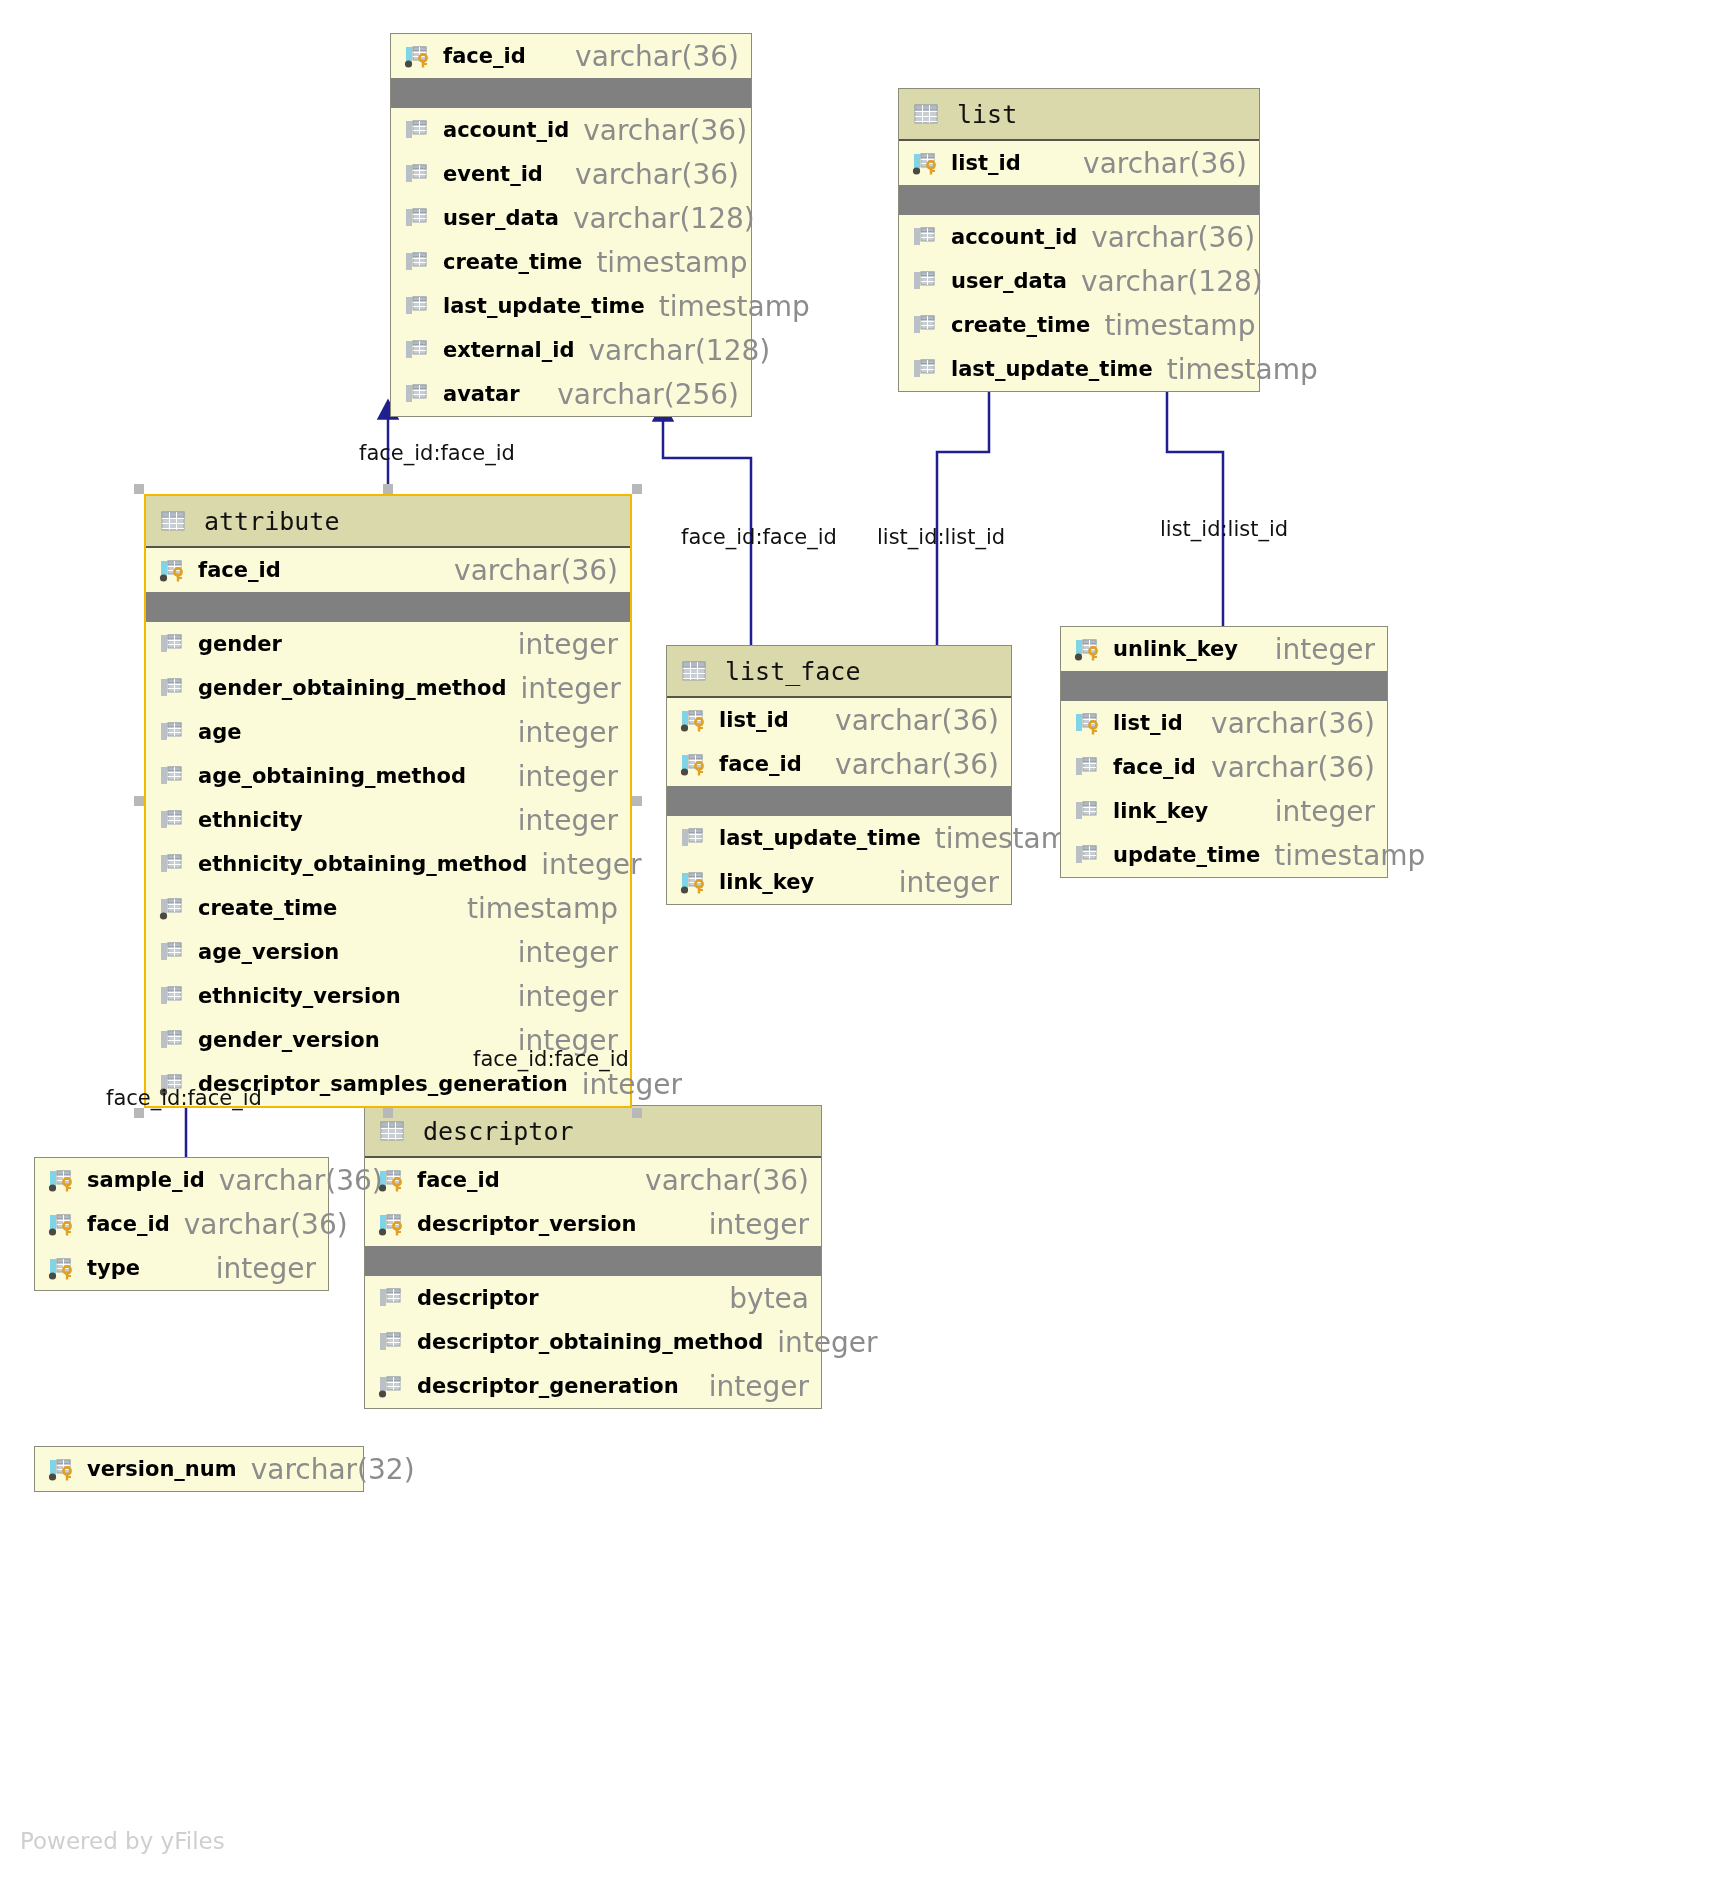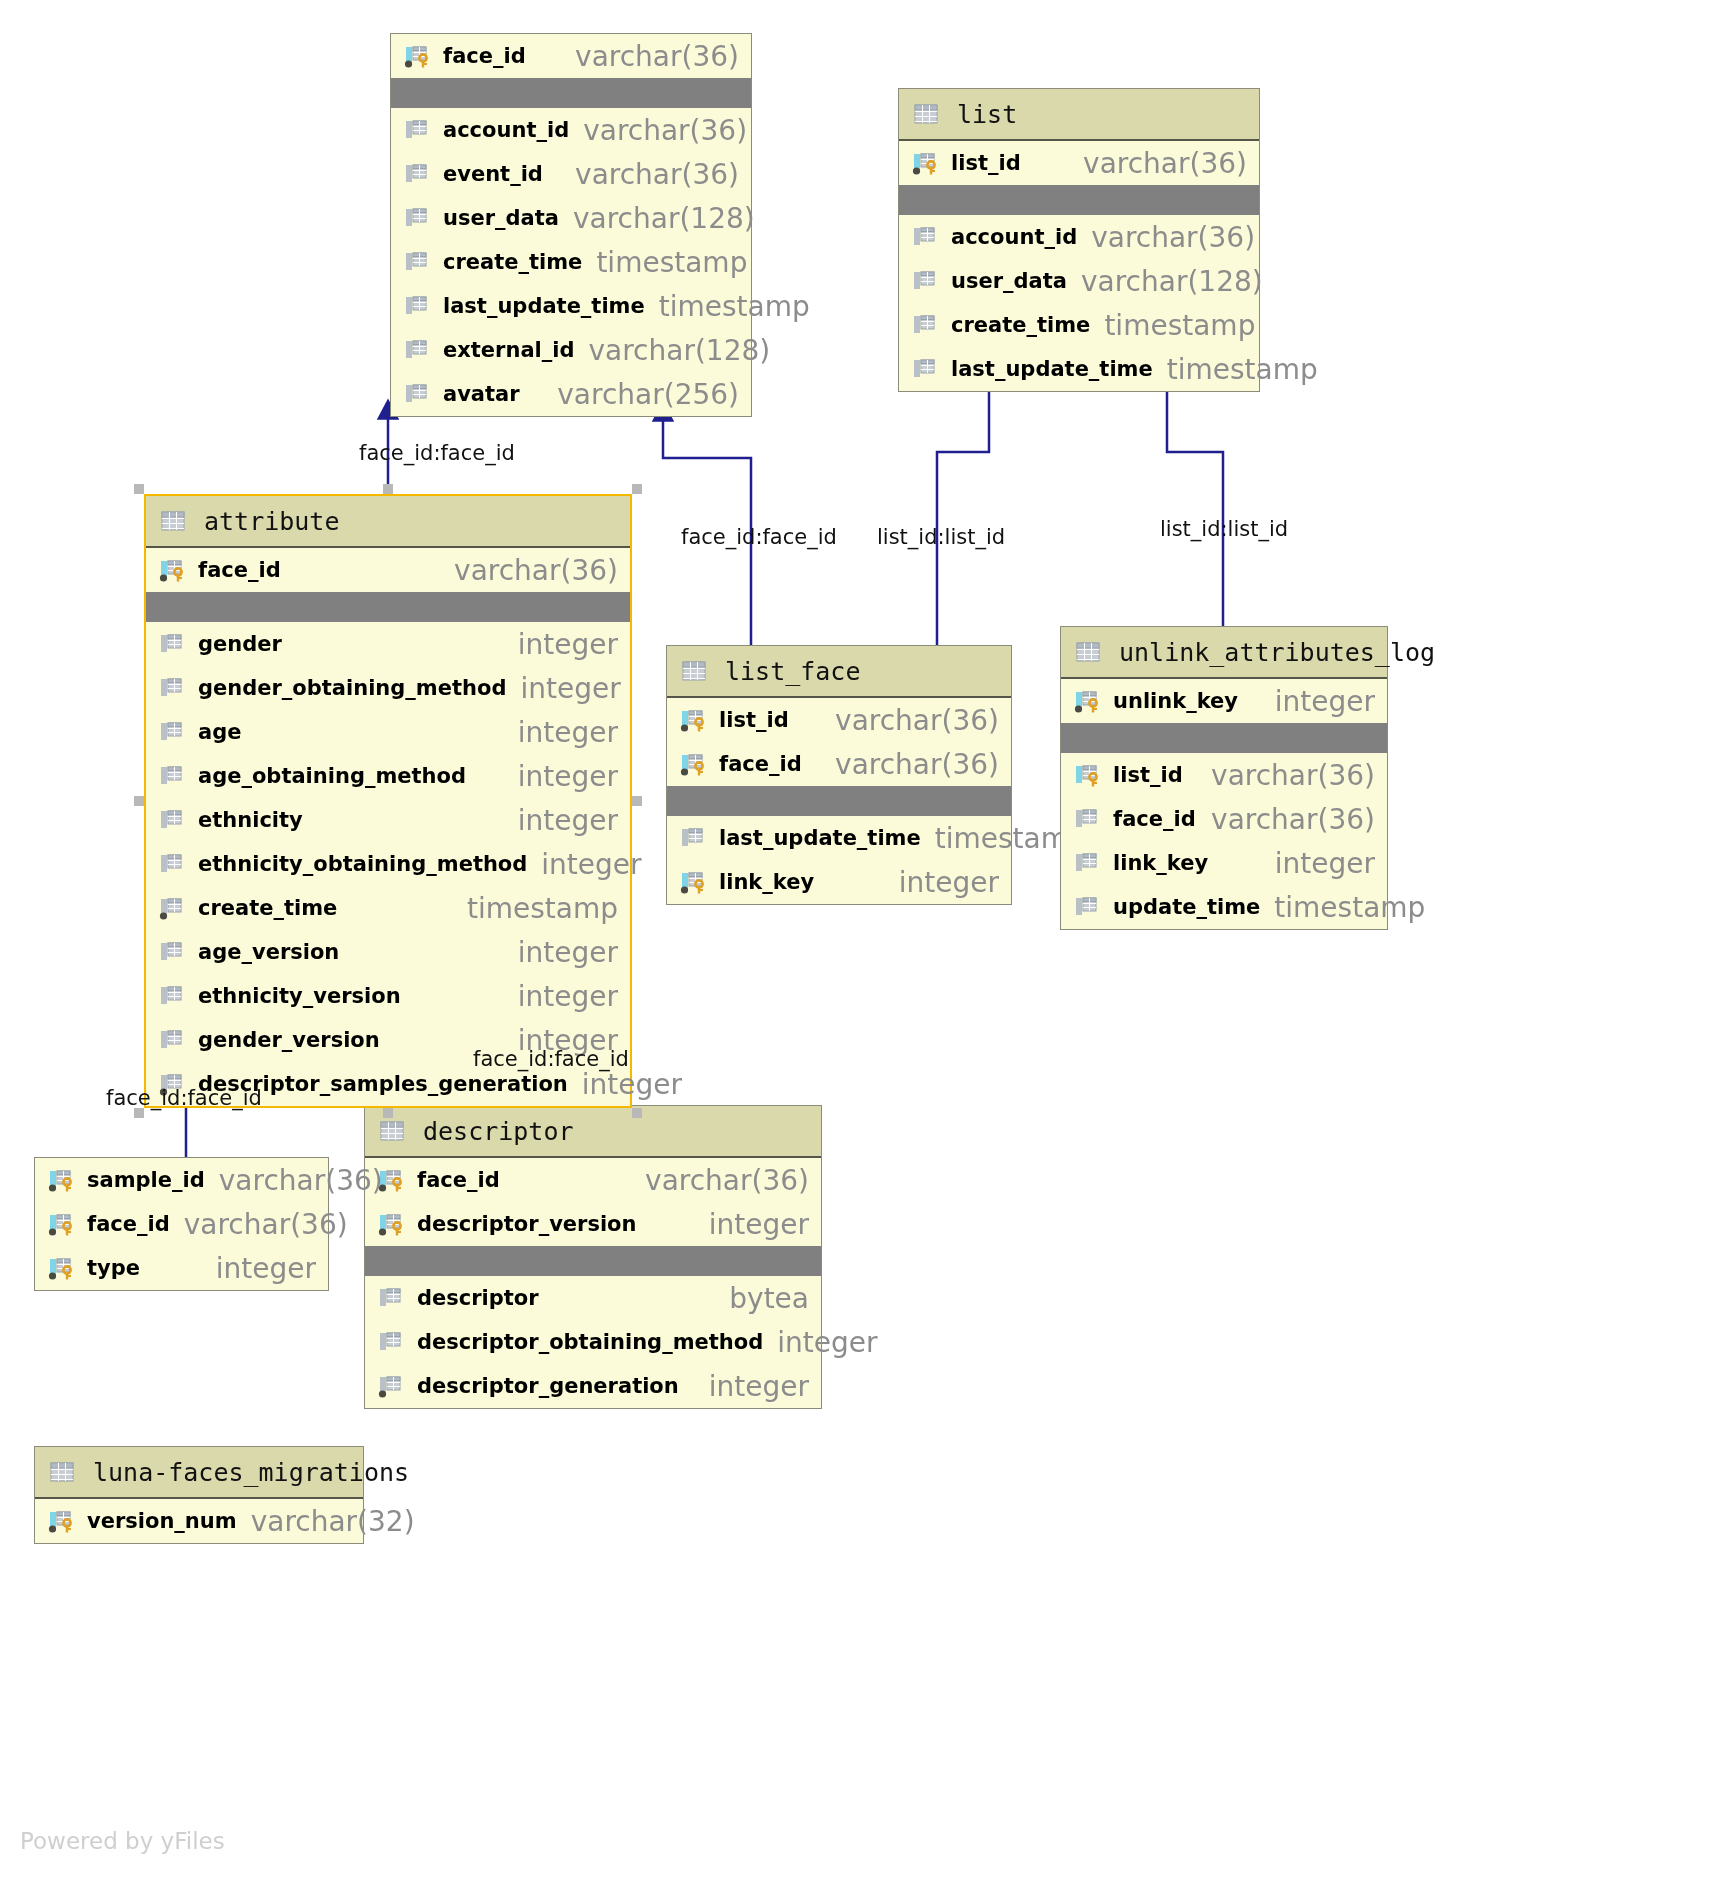"unlink_attributes_log" div.node-title { html: <div> <span><svg> <rect></rect> <rect></rect> <rect></rect> <rect></rect> <rect></rect> <rect></rect> <rect></rect> </svg></span> <span>unlink_attributes_log</span> </div> -> none }
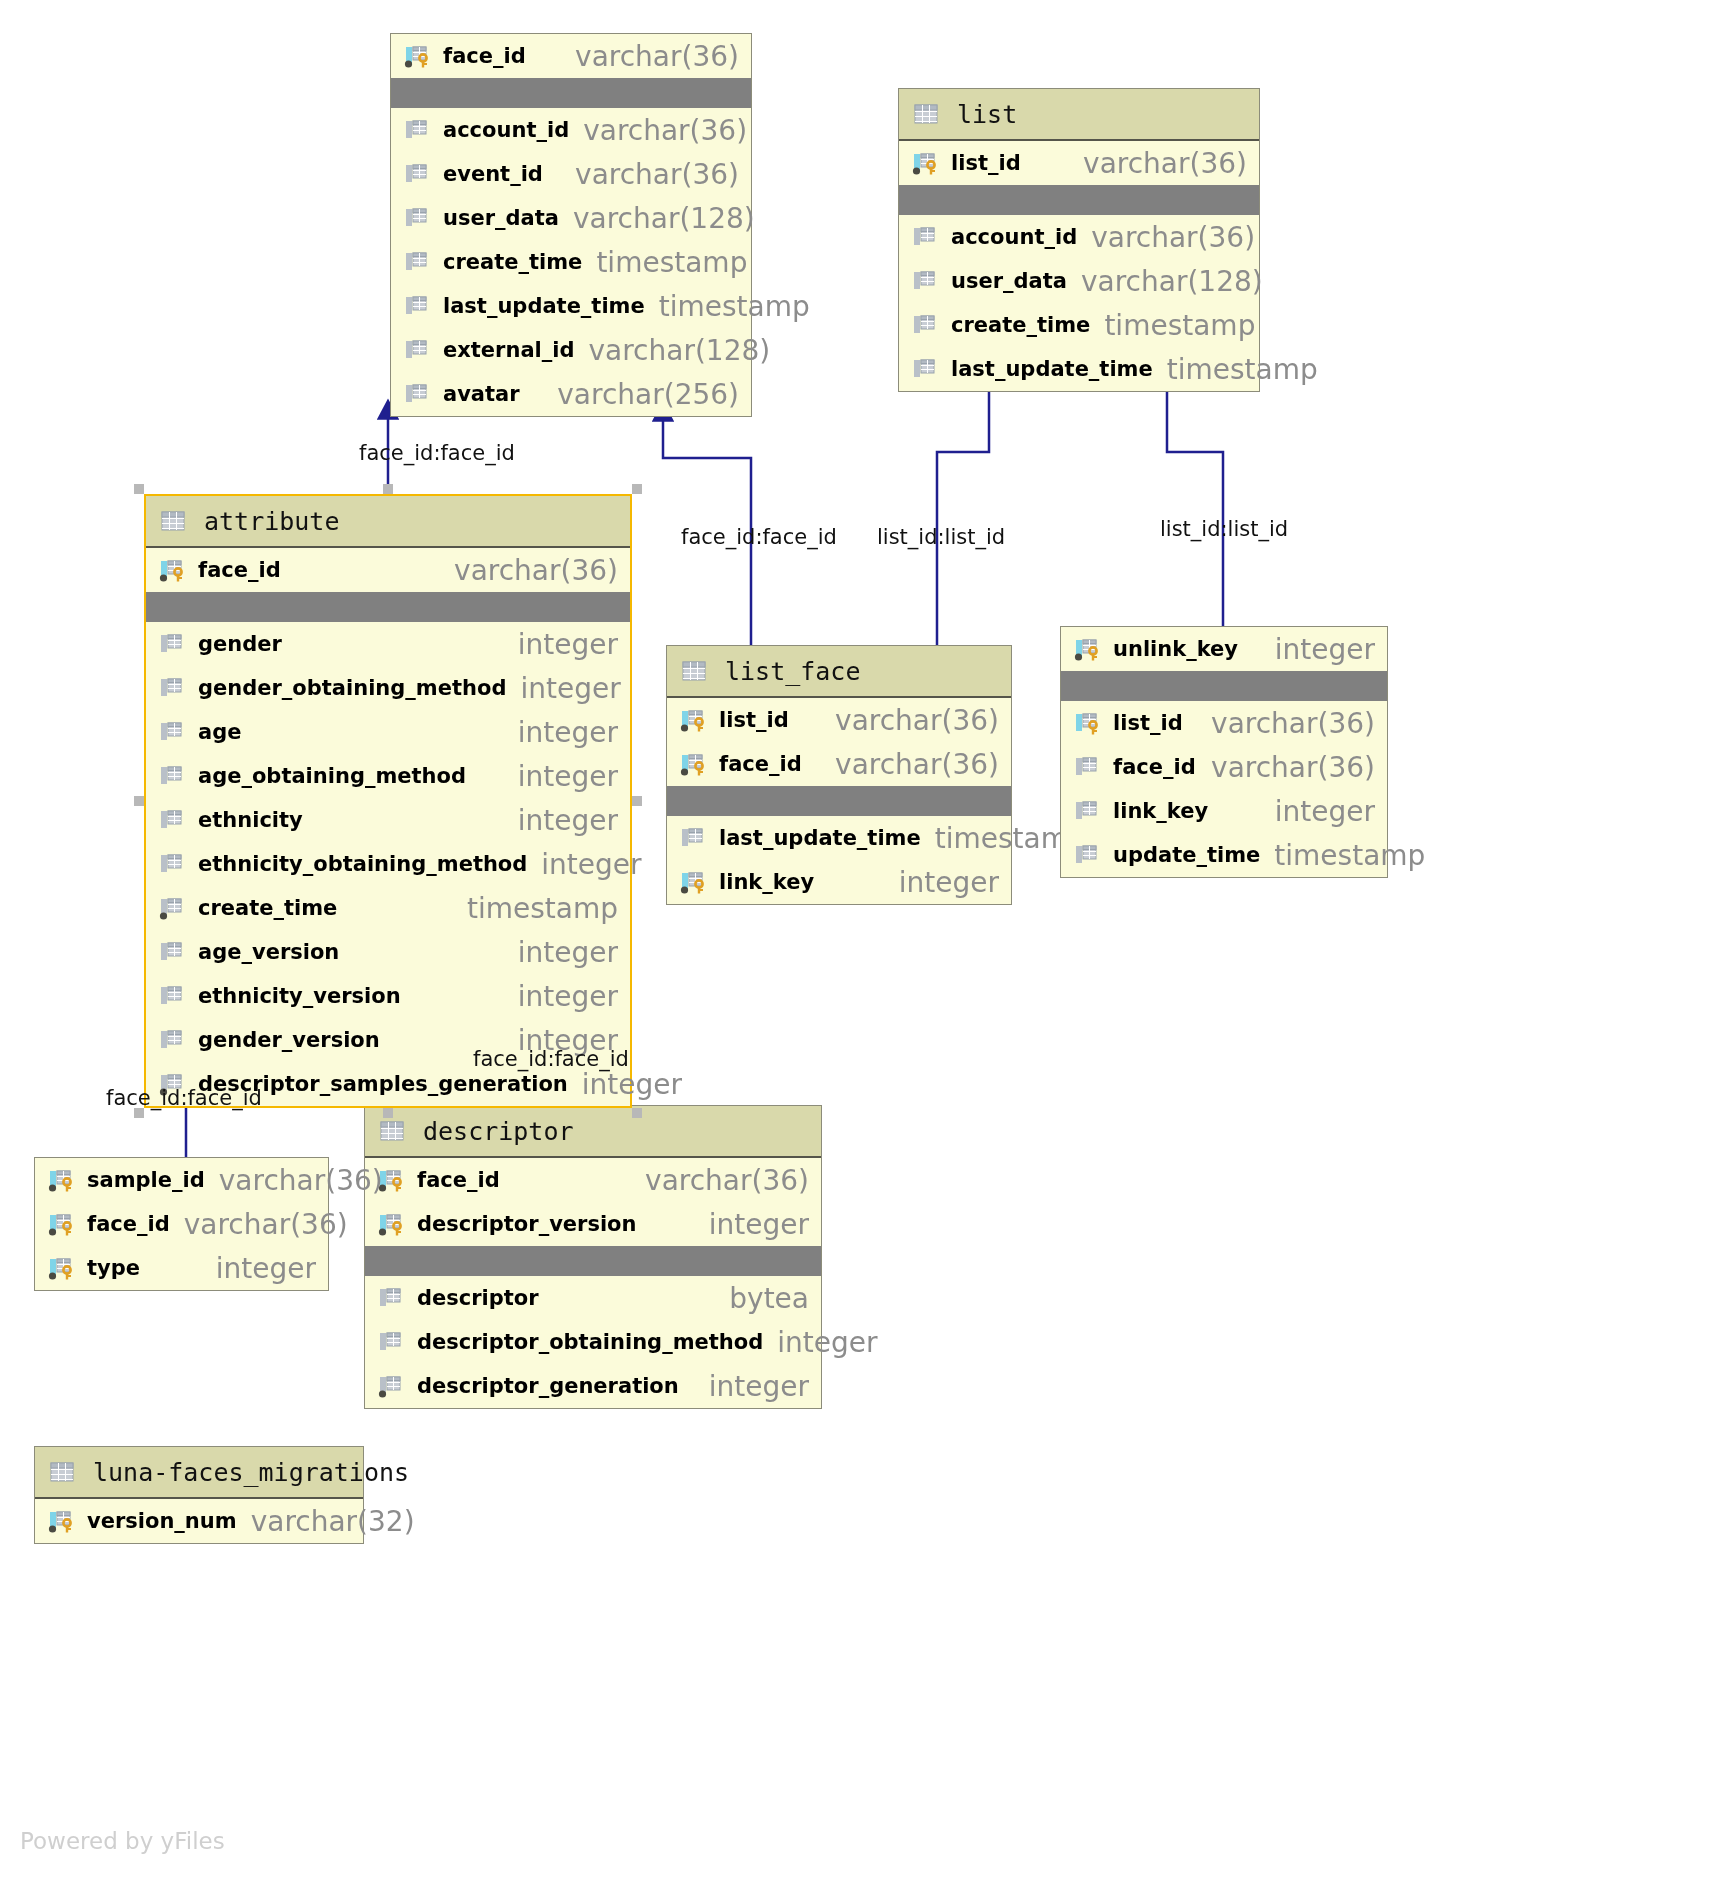"luna-faces_migrations" div.node-title { html: <div> <span><svg> <rect></rect> <rect></rect> <rect></rect> <rect></rect> <rect></rect> <rect></rect> <rect></rect> </svg></span> <span>luna-faces_migrations</span> </div> -> none }
